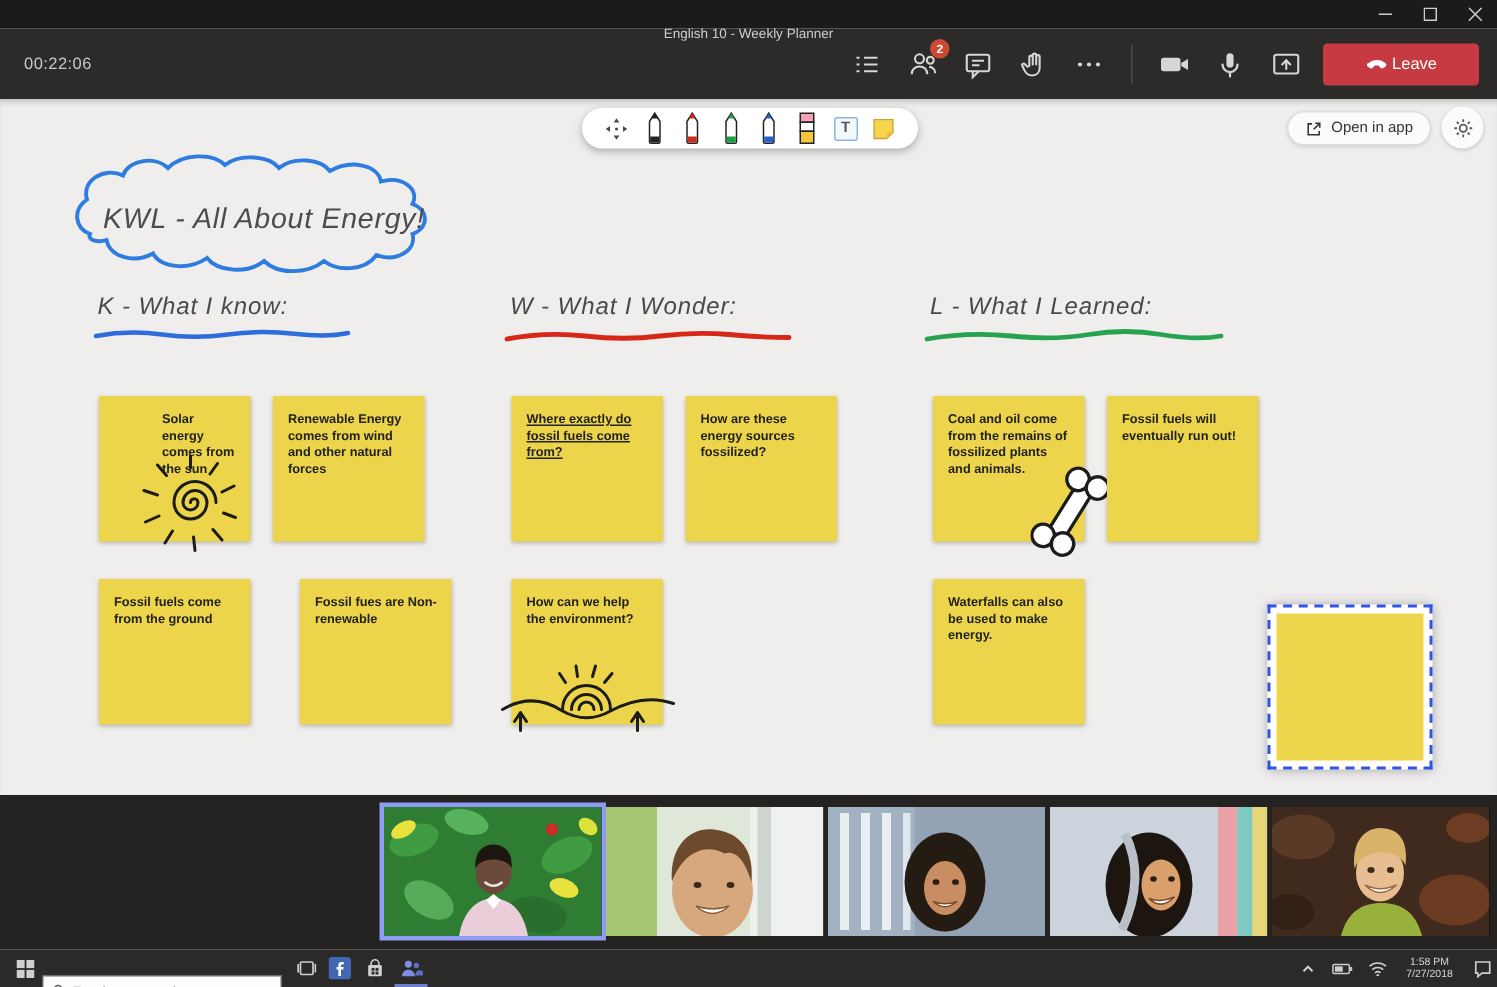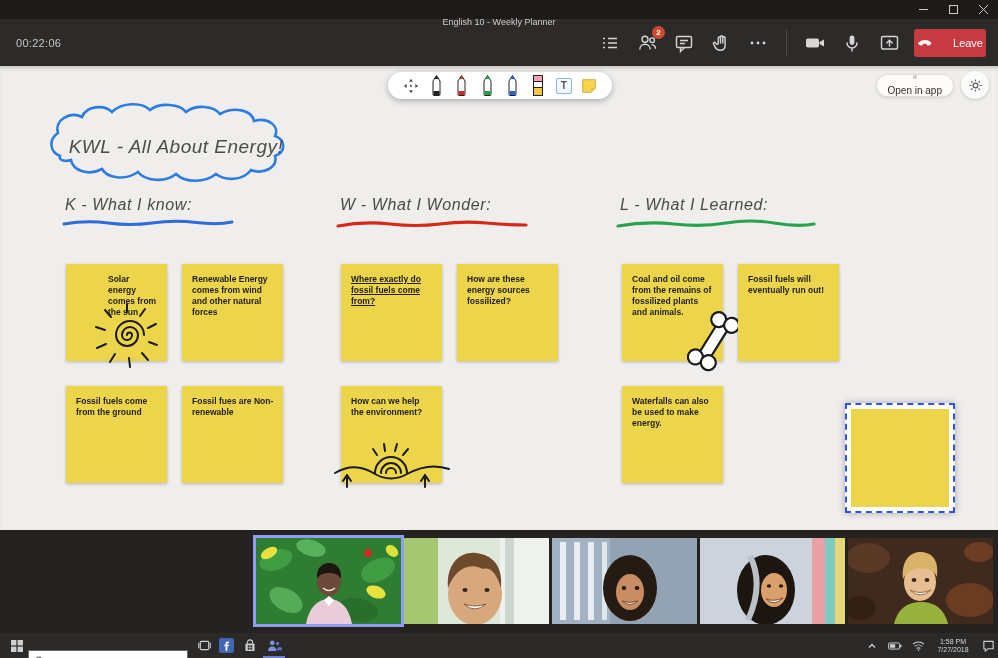"Leave" .leavebtn { gap: 20px -> 2px; padding: 0 3px -> 0 28px }
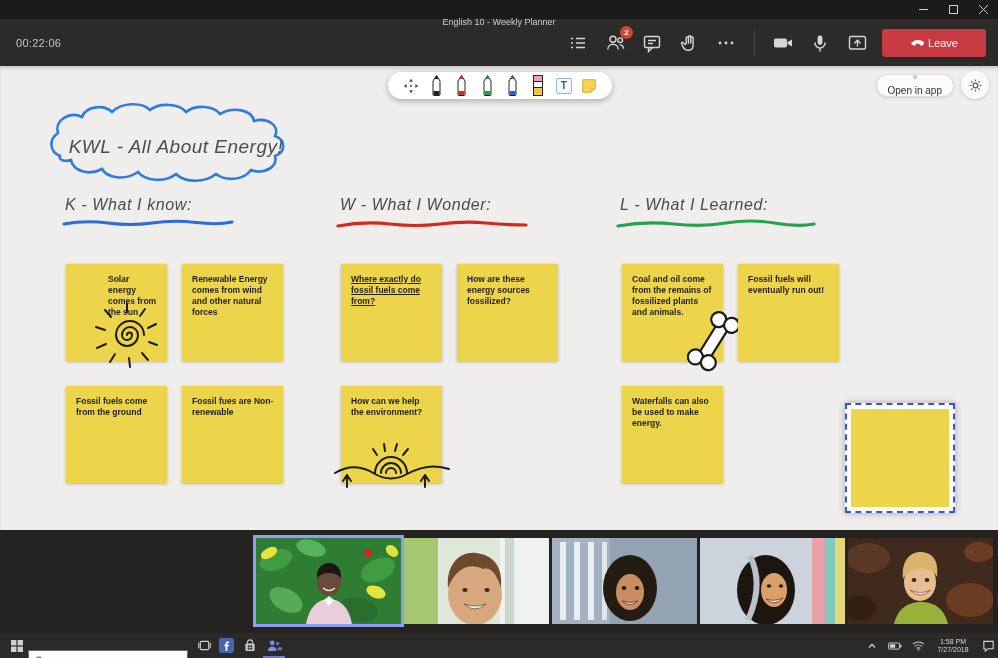"Open in app" .openinapp { flex-direction: column -> none }
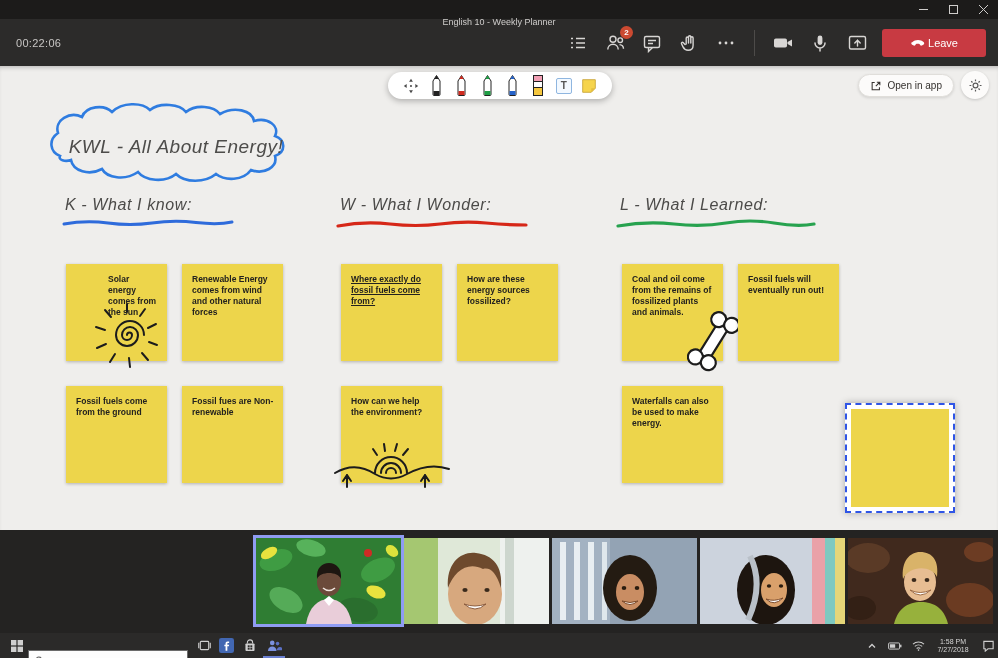"Fossil fues are Non-renewable" div.note { left: 182px -> 200px }
